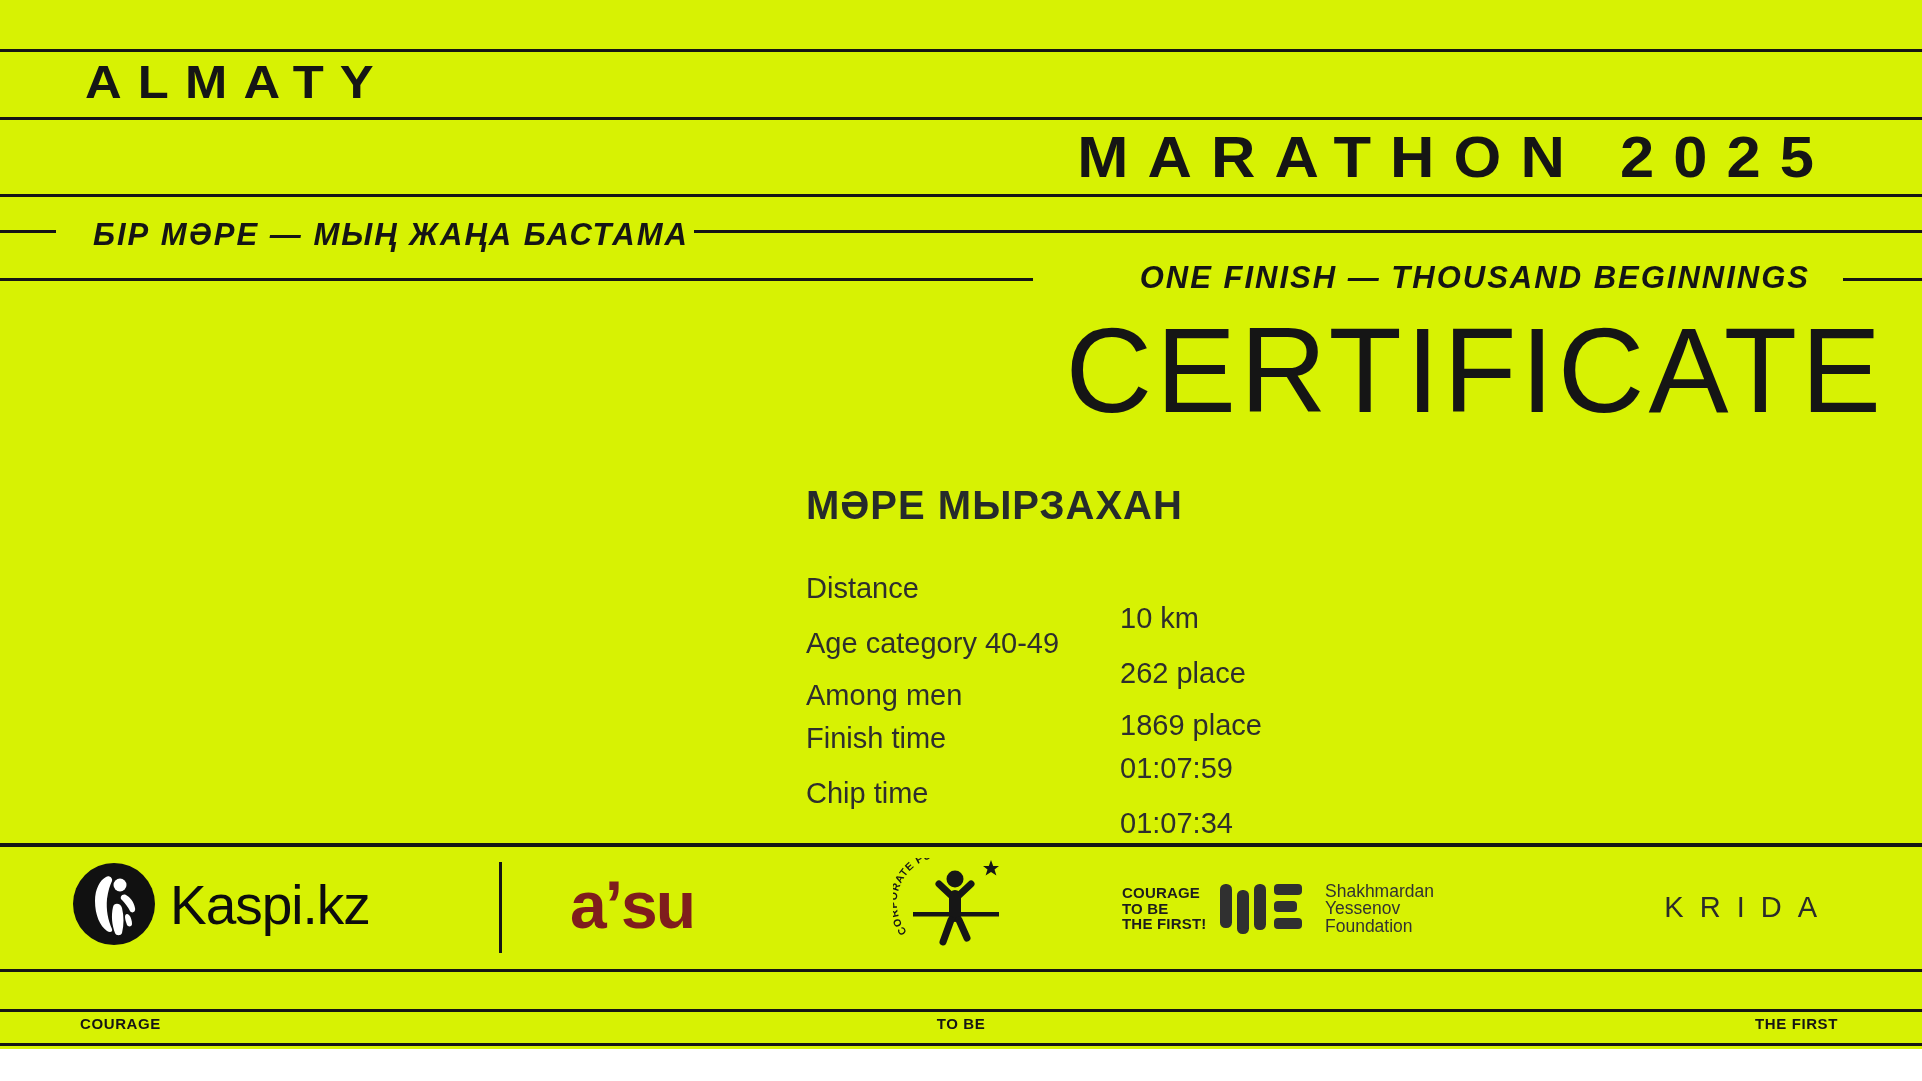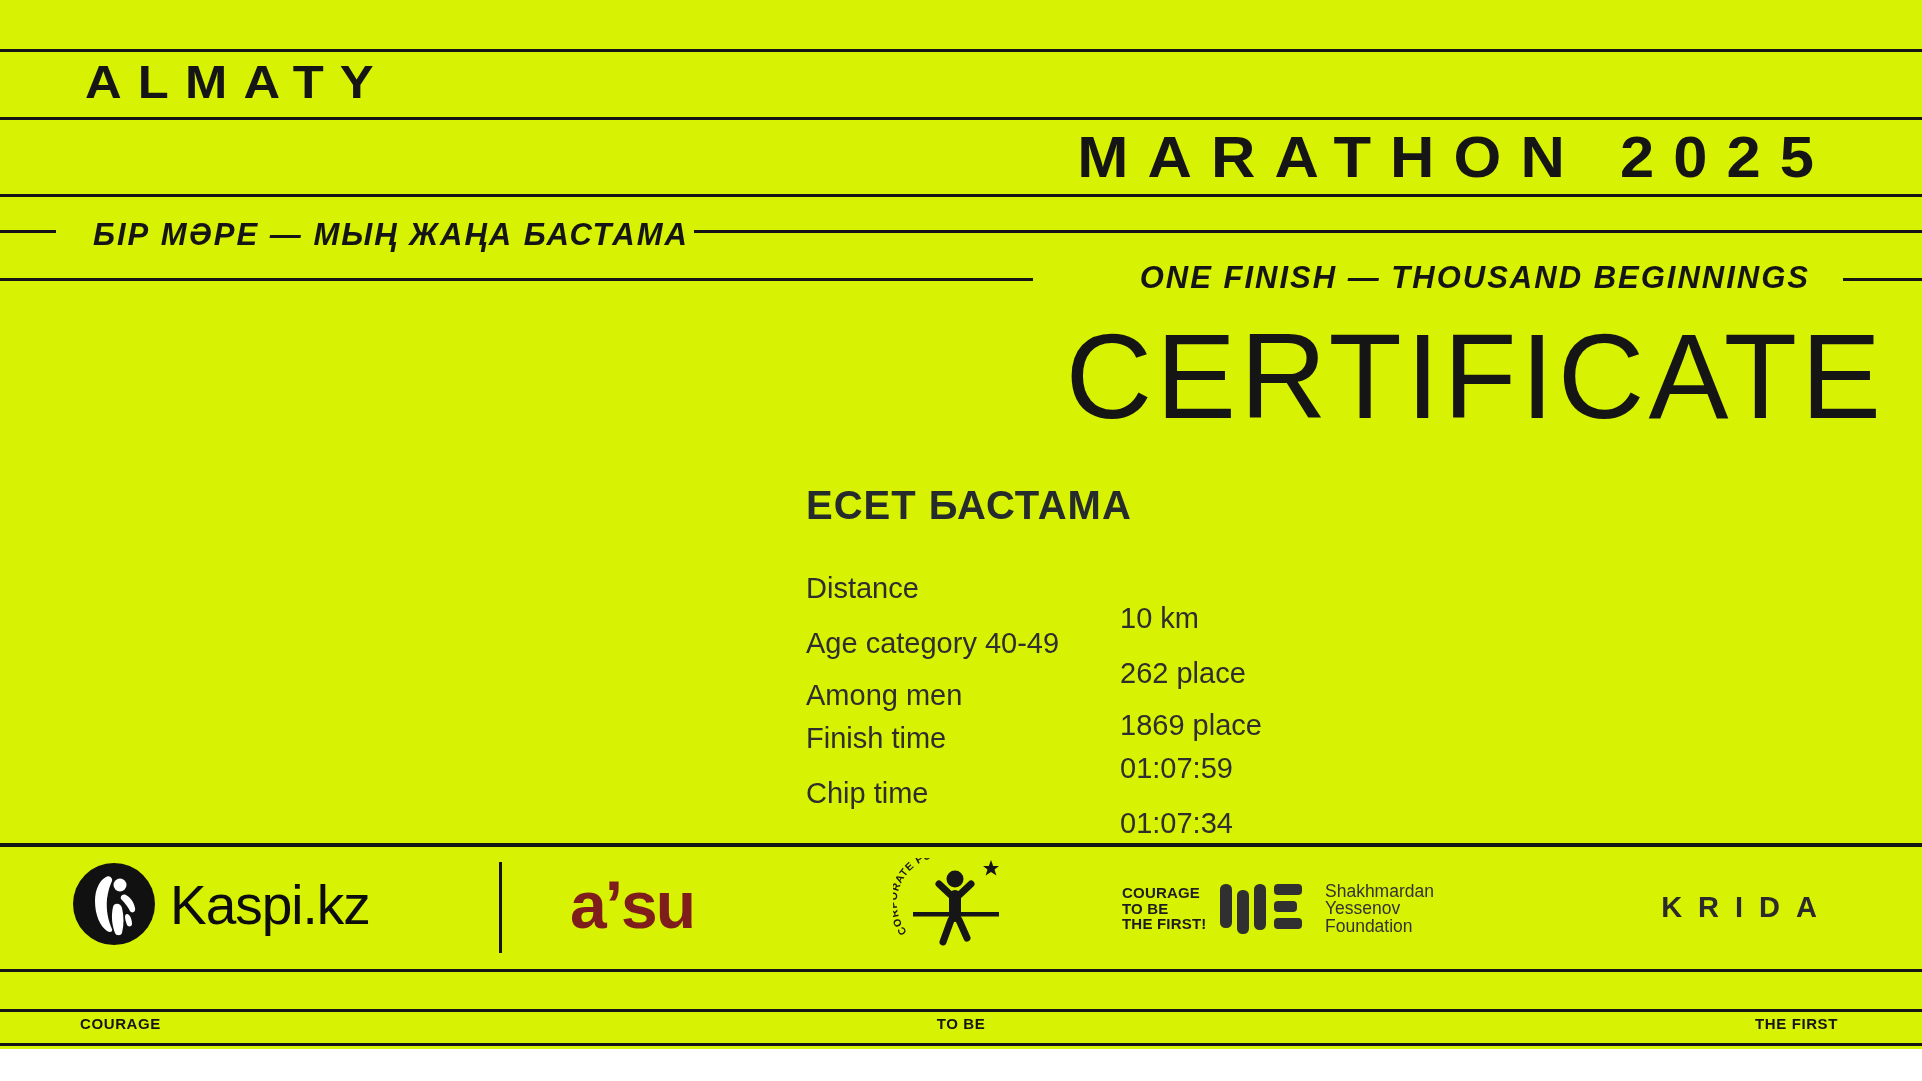"CERTIFICATE" .cert-title { margin-top: 6px -> none }
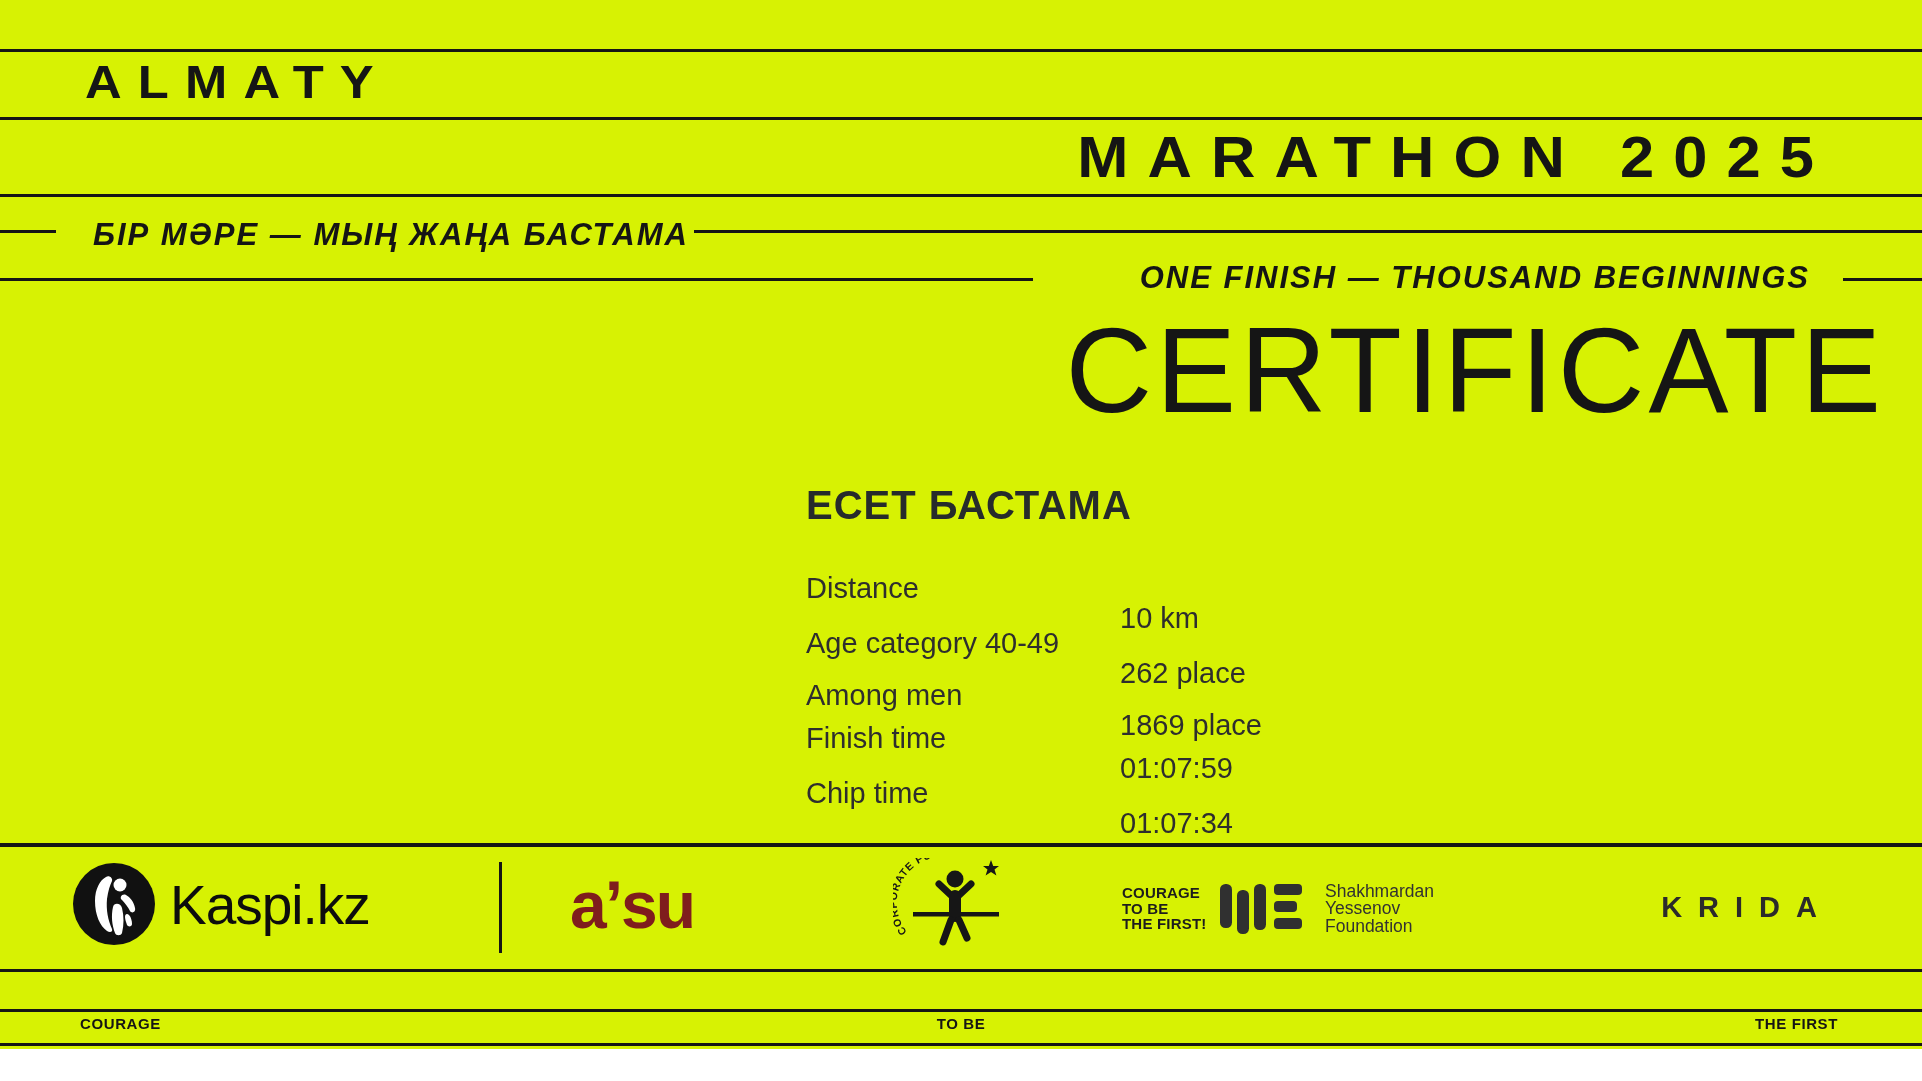"ЕСЕТ БАСТАМА" div.abs { text: ЕСЕТ БАСТАМА -> МӘРЕ МЫРЗАХАН }
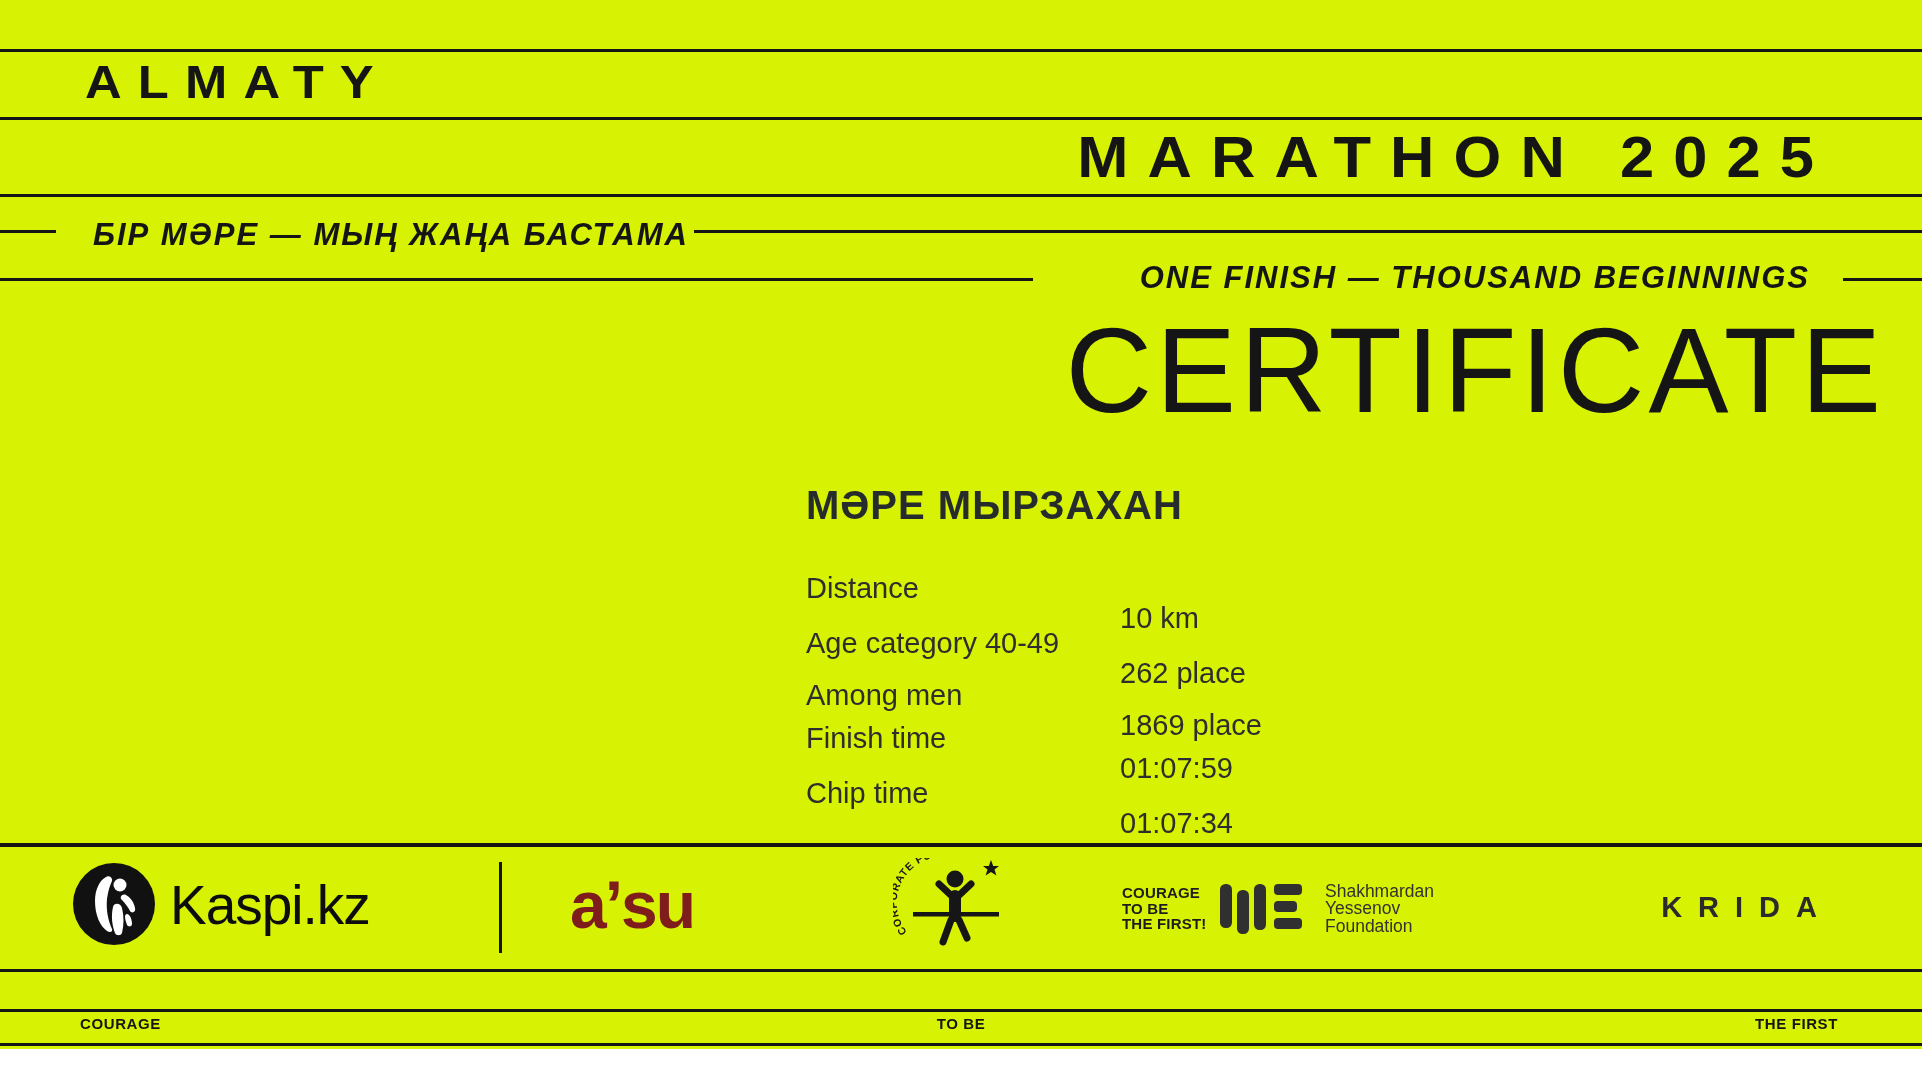"KRIDA" .krida { font-weight: 700 -> 400 }
